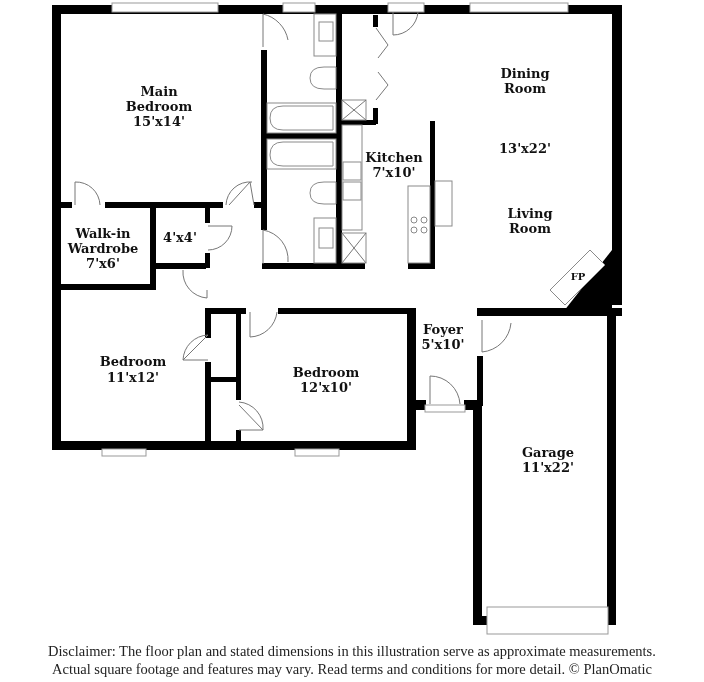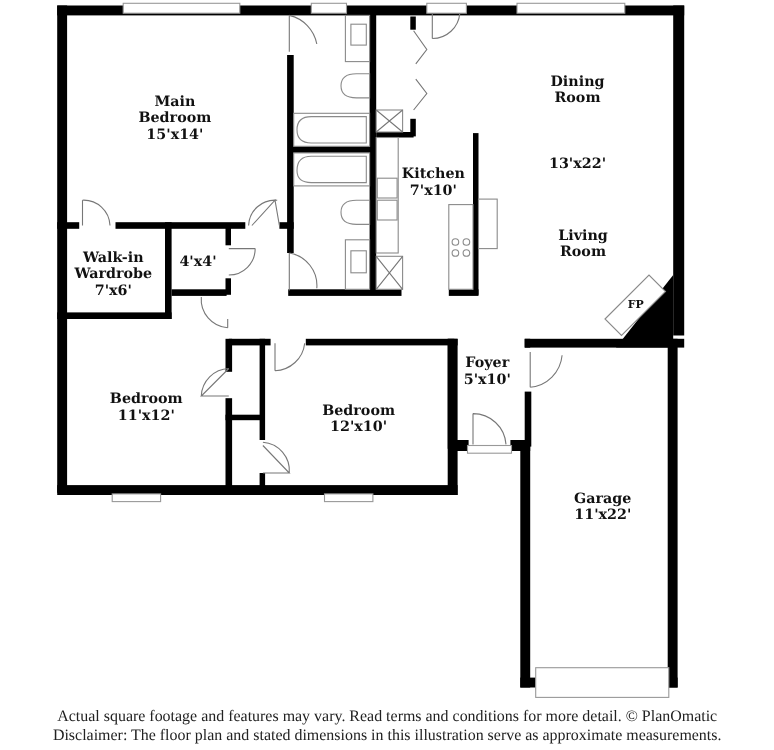"Actual square footage and features" div { order: before "Disclaimer: The floor plan and" -> after "Disclaimer: The floor plan and" }
